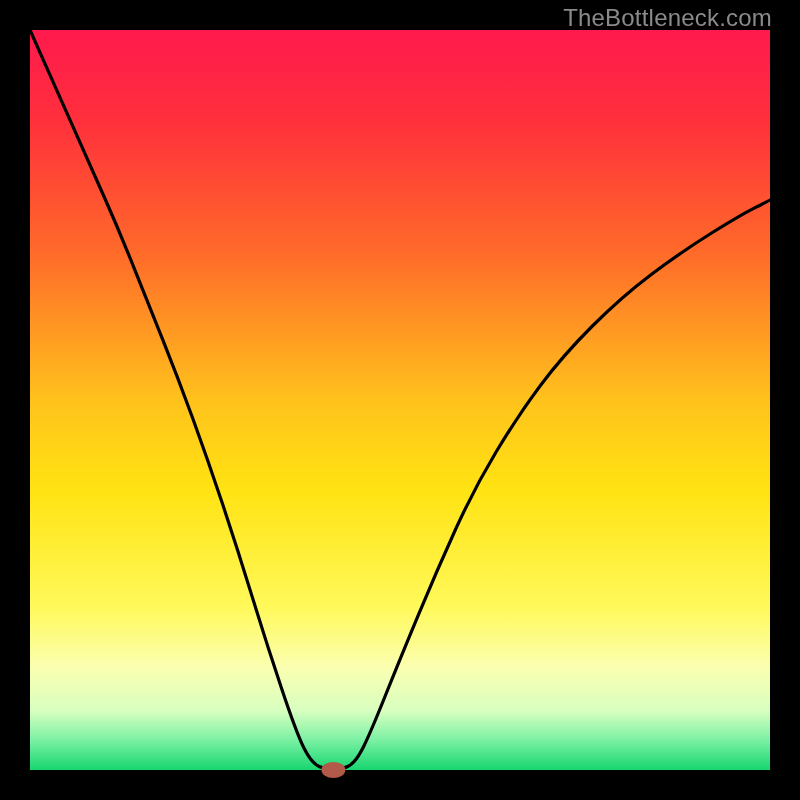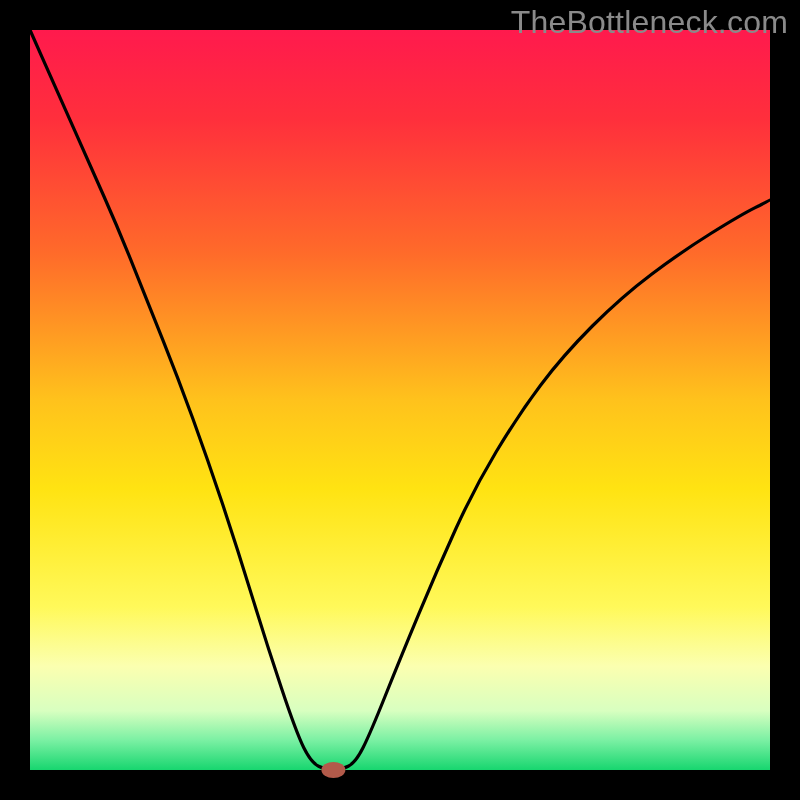"TheBottleneck.com" .watermark { font-size: 32px -> 24px; right: 12px -> 28px }
